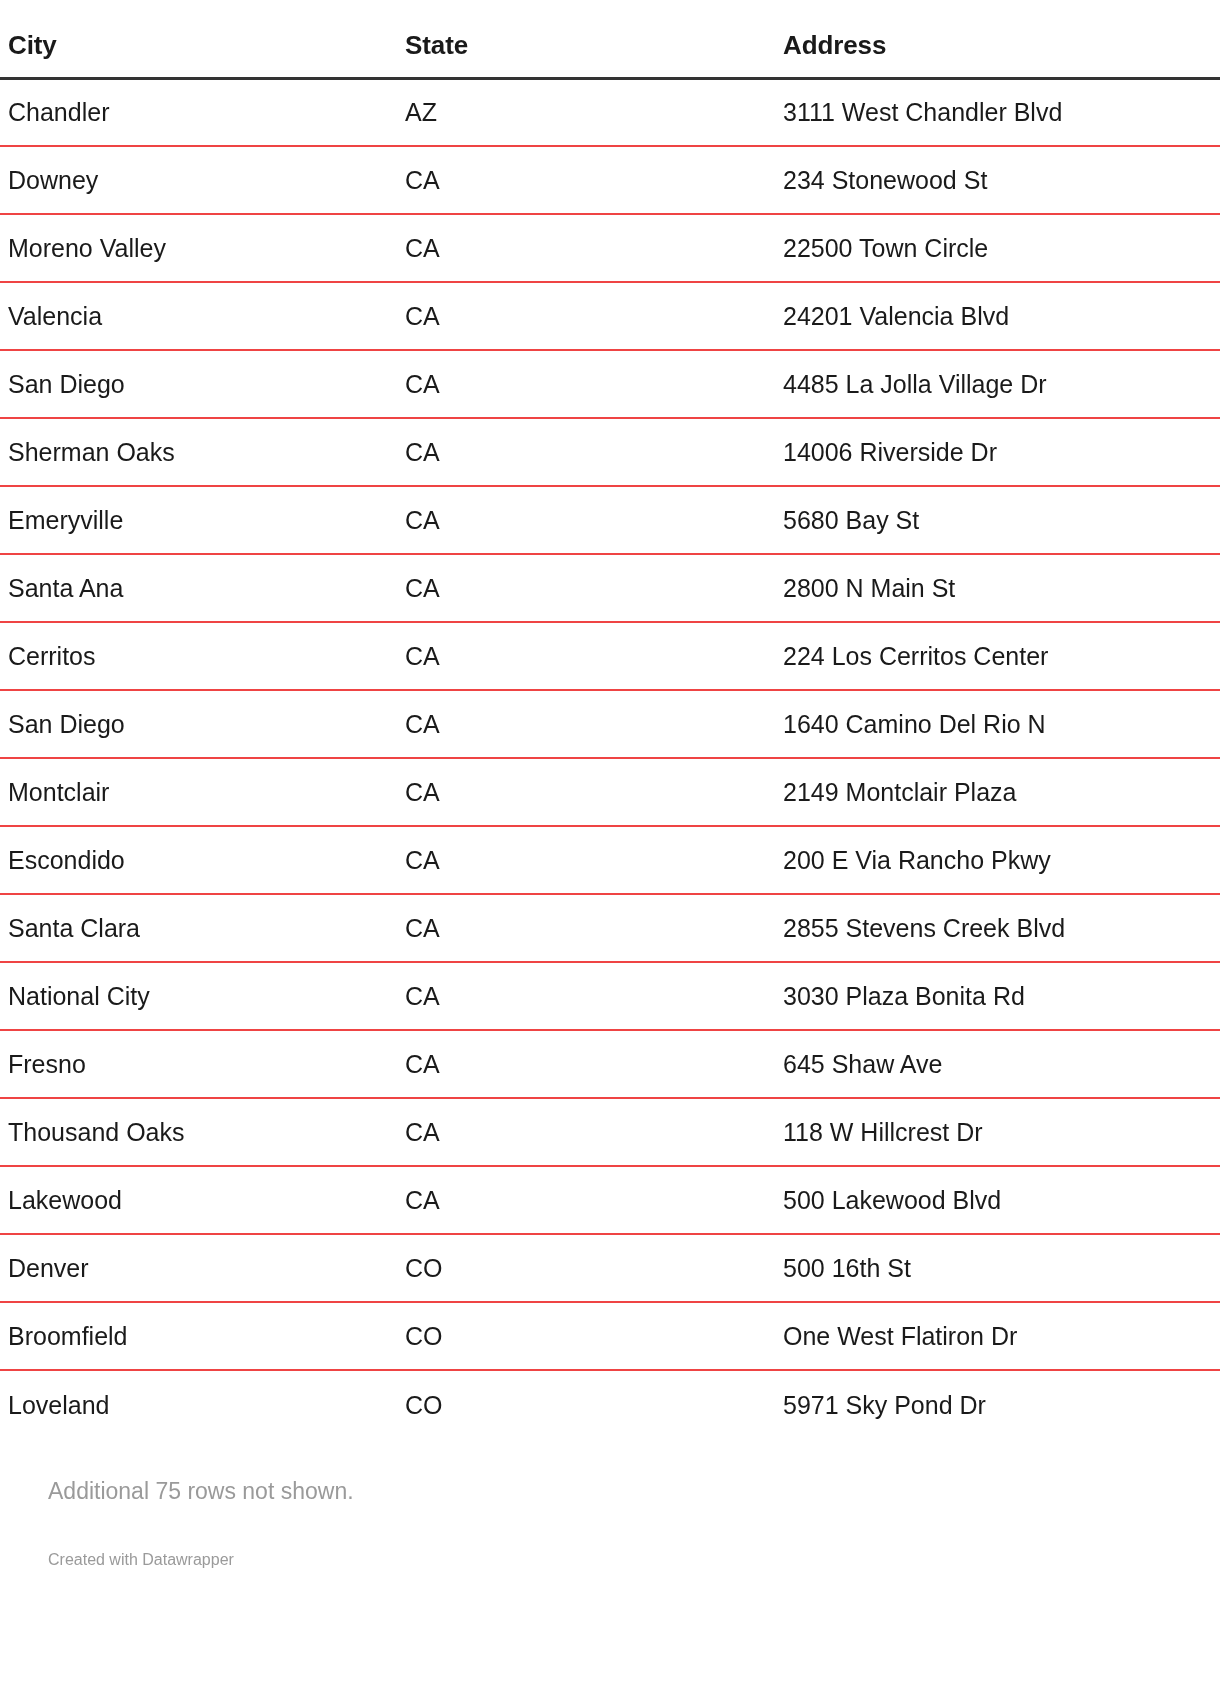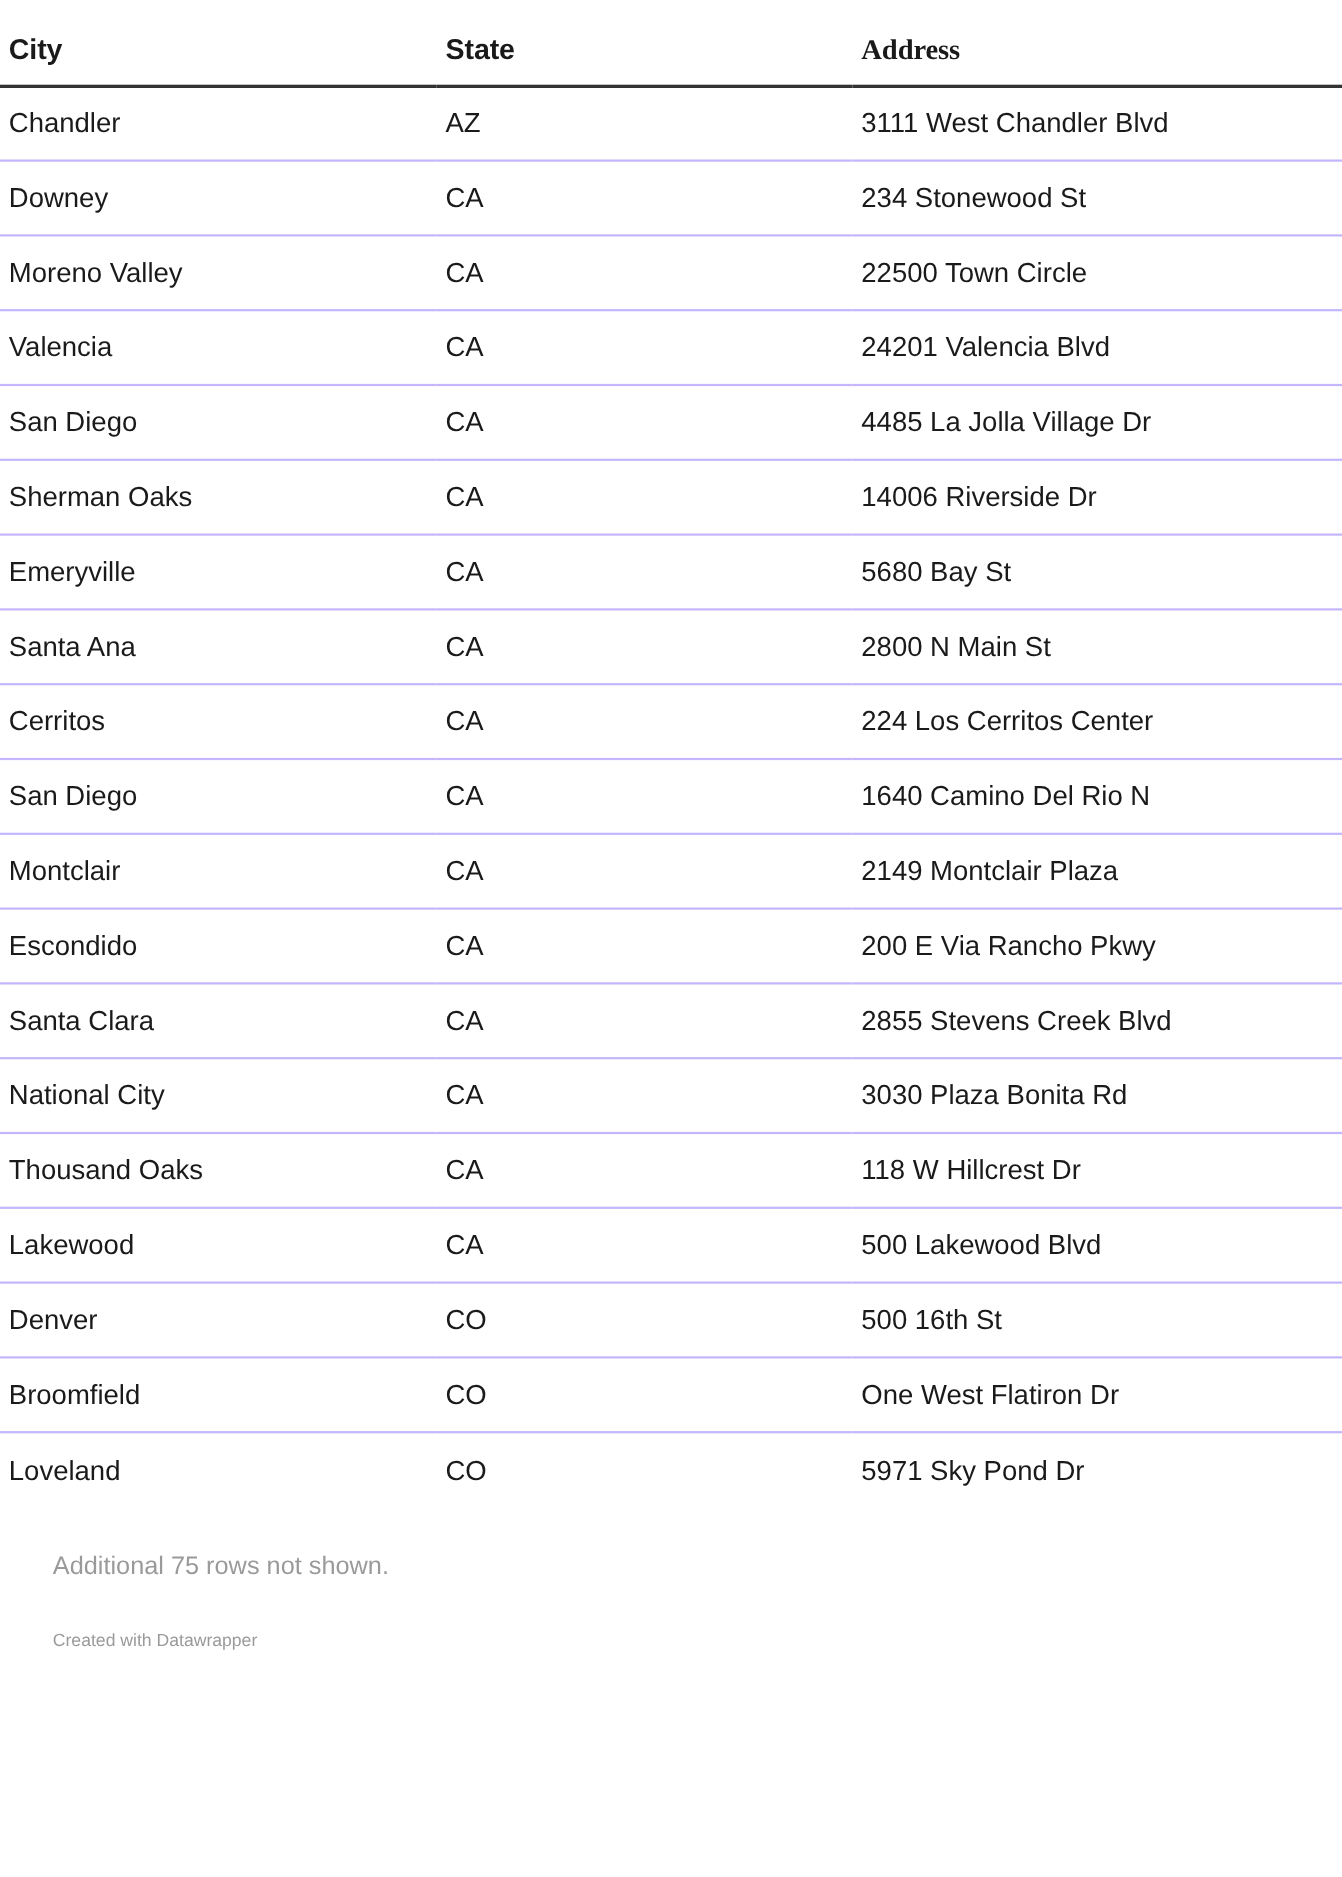"Address" thead th.th-address { font-family: Liberation Serif, serif -> none }
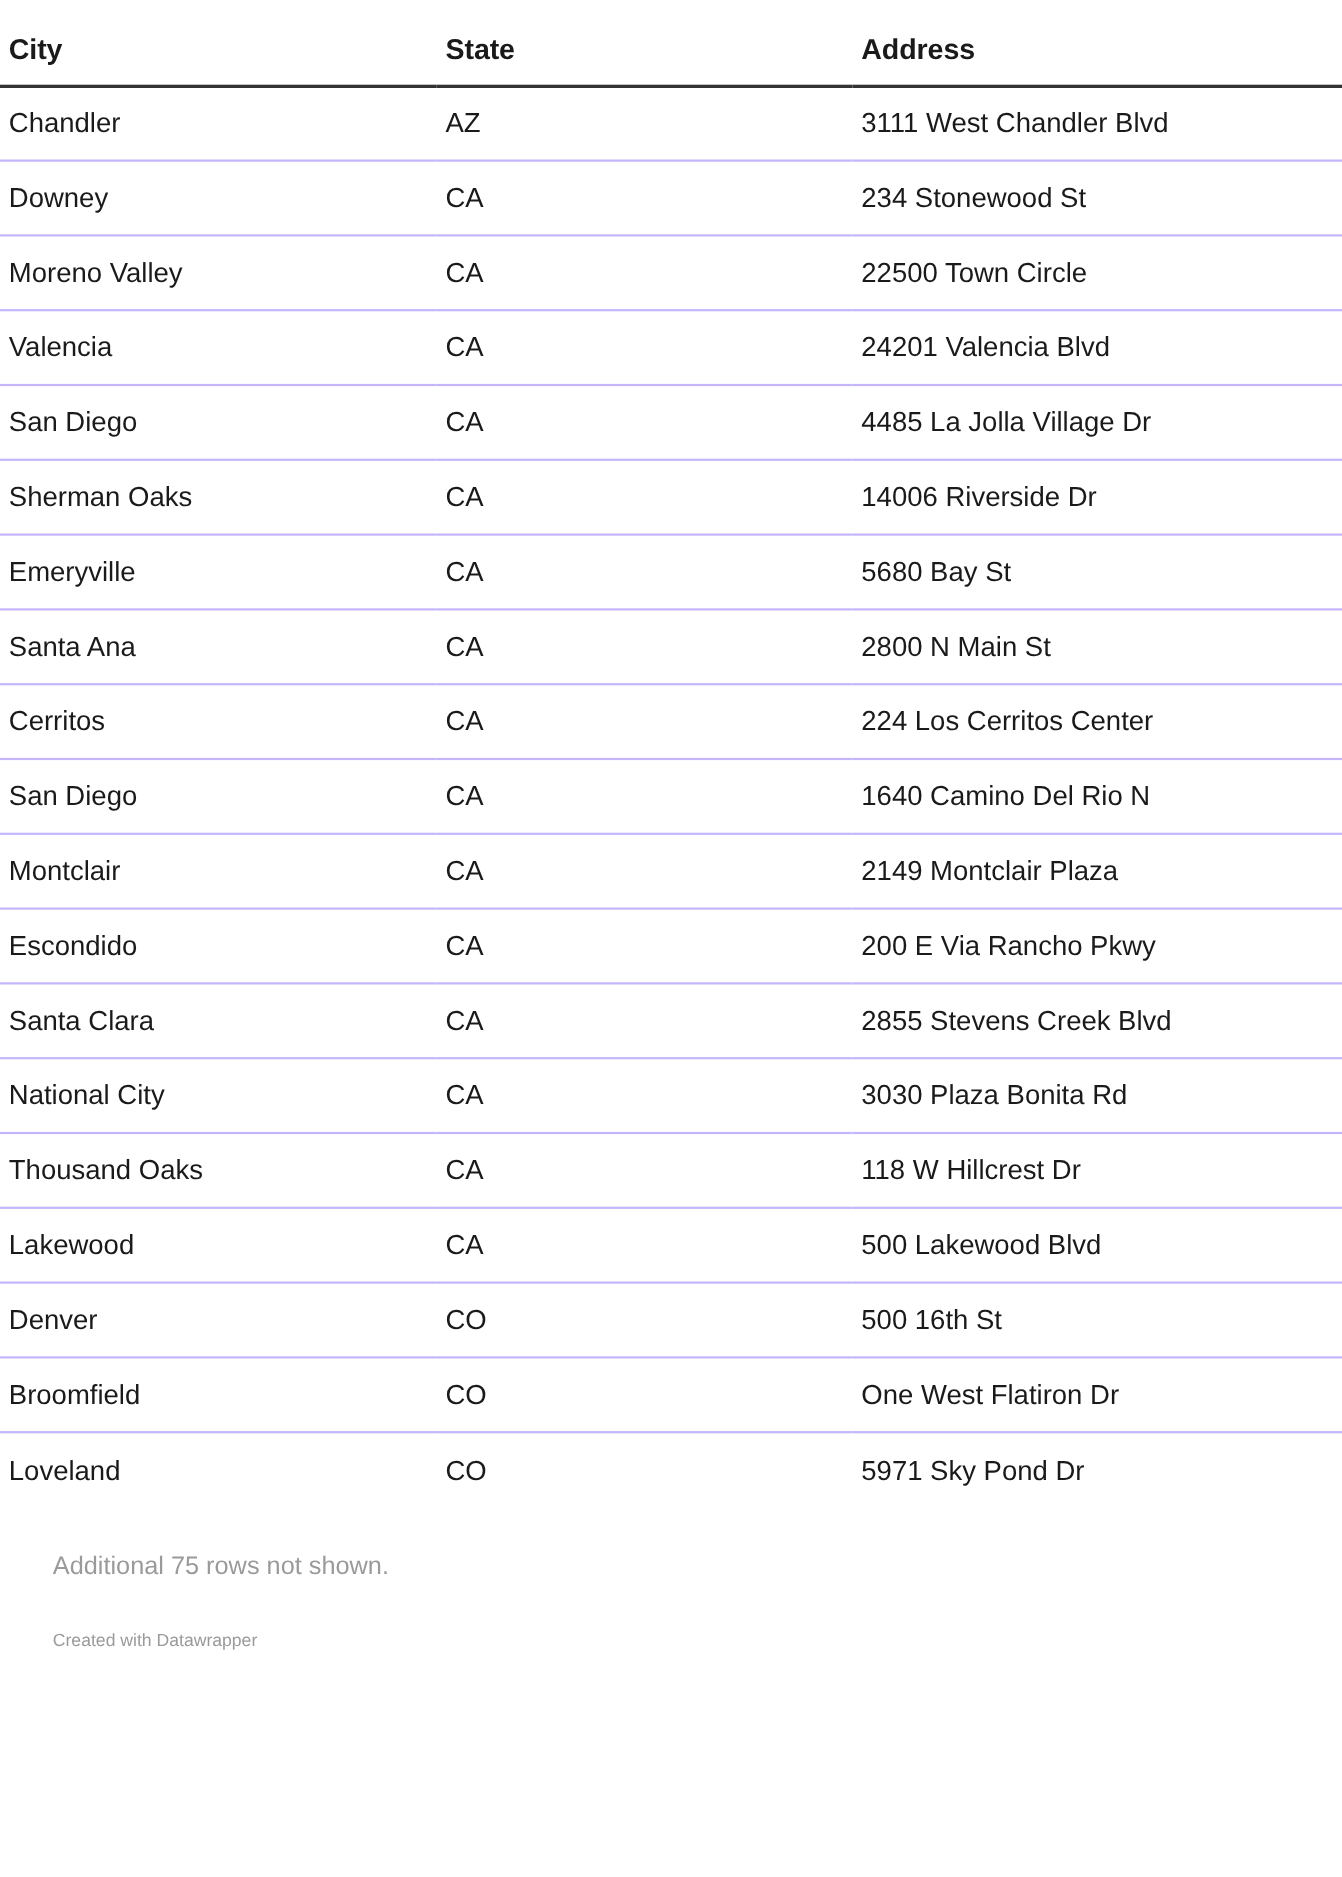"Chandler" tbody td { border-bottom: 2px solid #c4b5fd -> 2px solid #ef4444 }
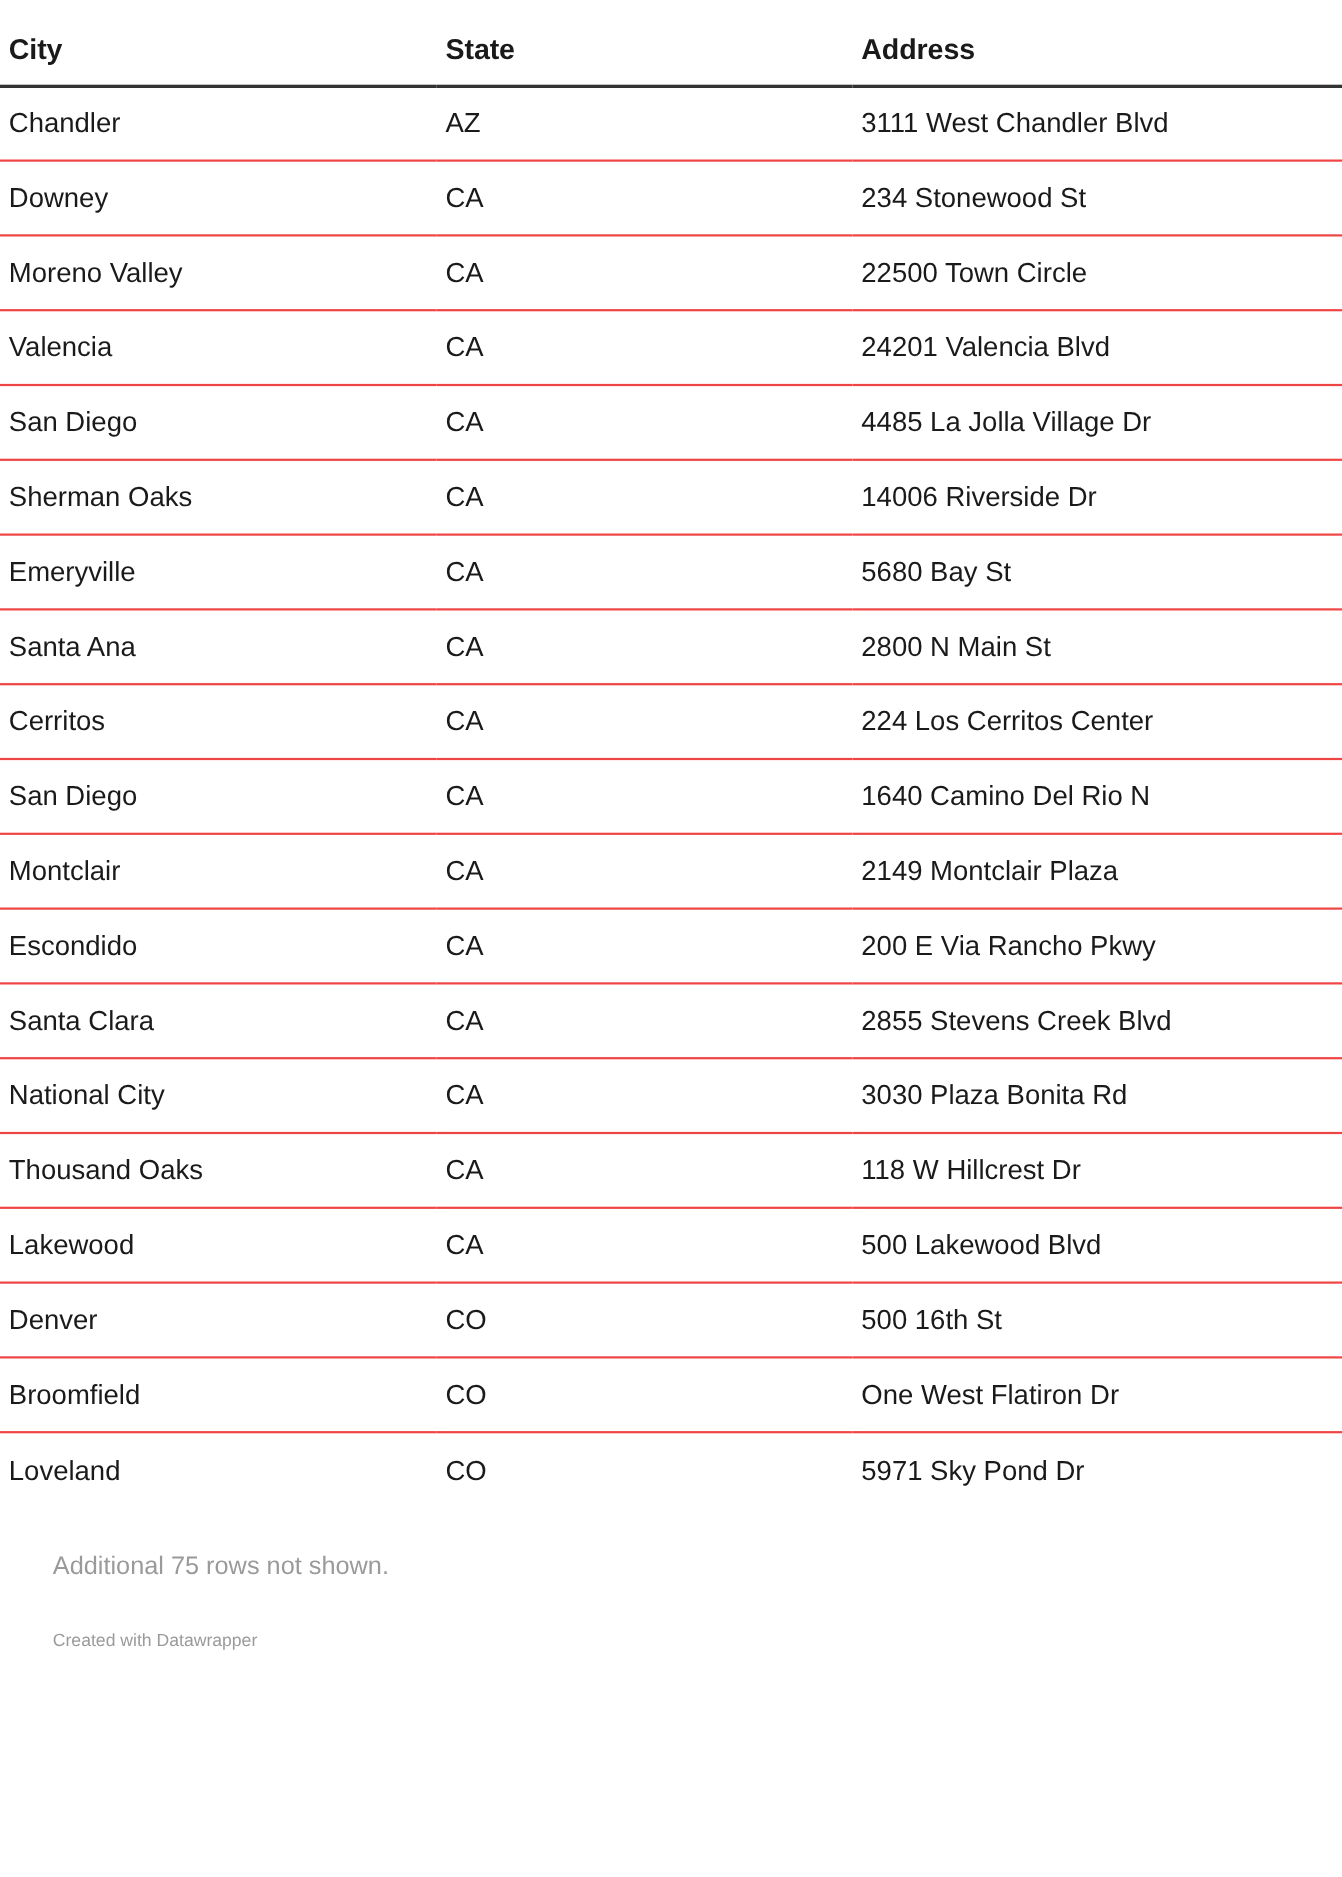"Fresno" tr { html: none -> <tr> <td>Fresno</td> <td>CA</td> <td>645 Shaw Ave</td> </tr> }
